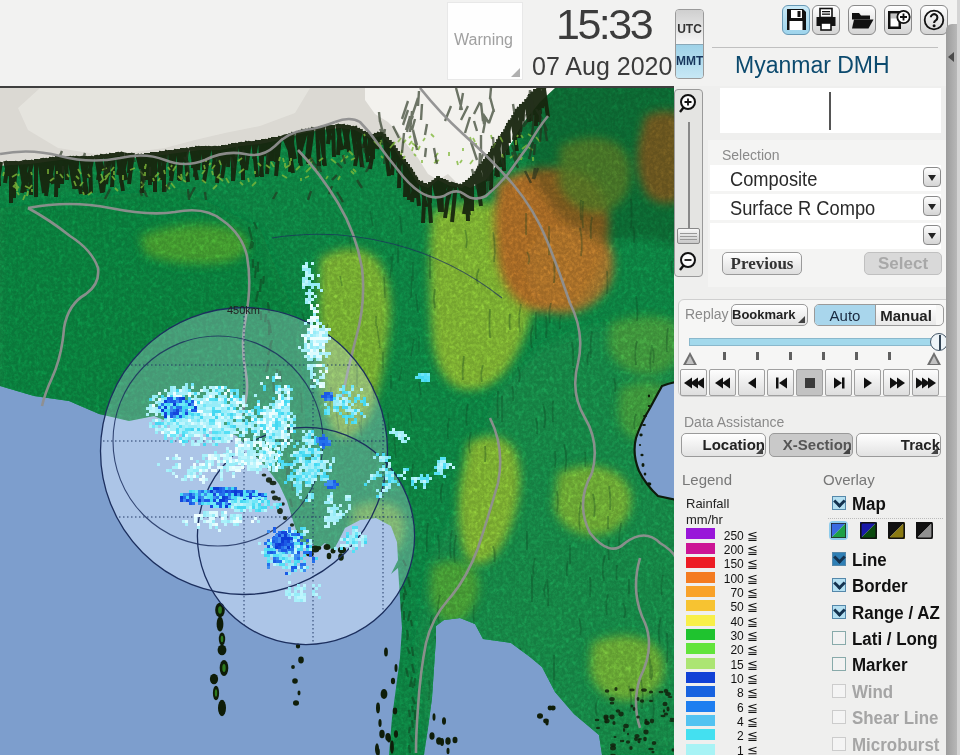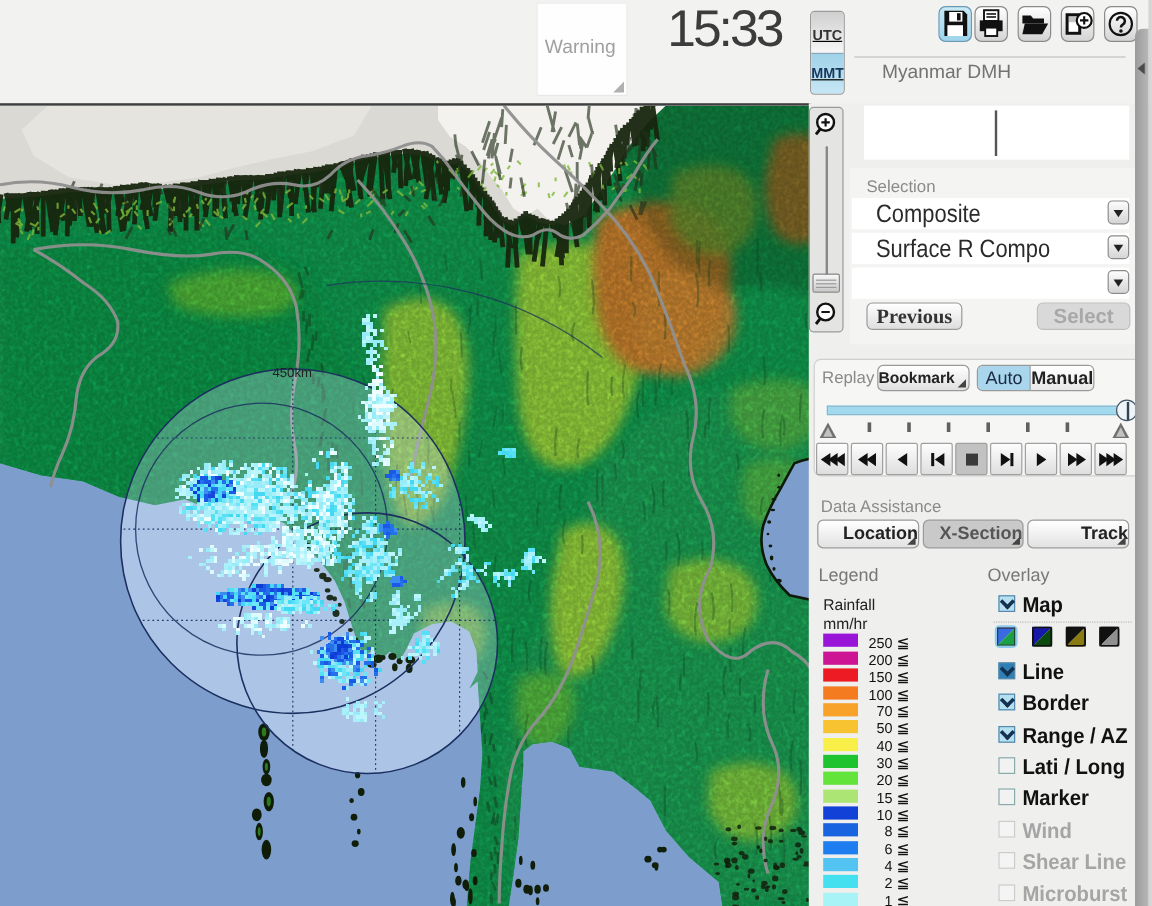"UTC" #utcmmt { text-decoration: underline -> none }
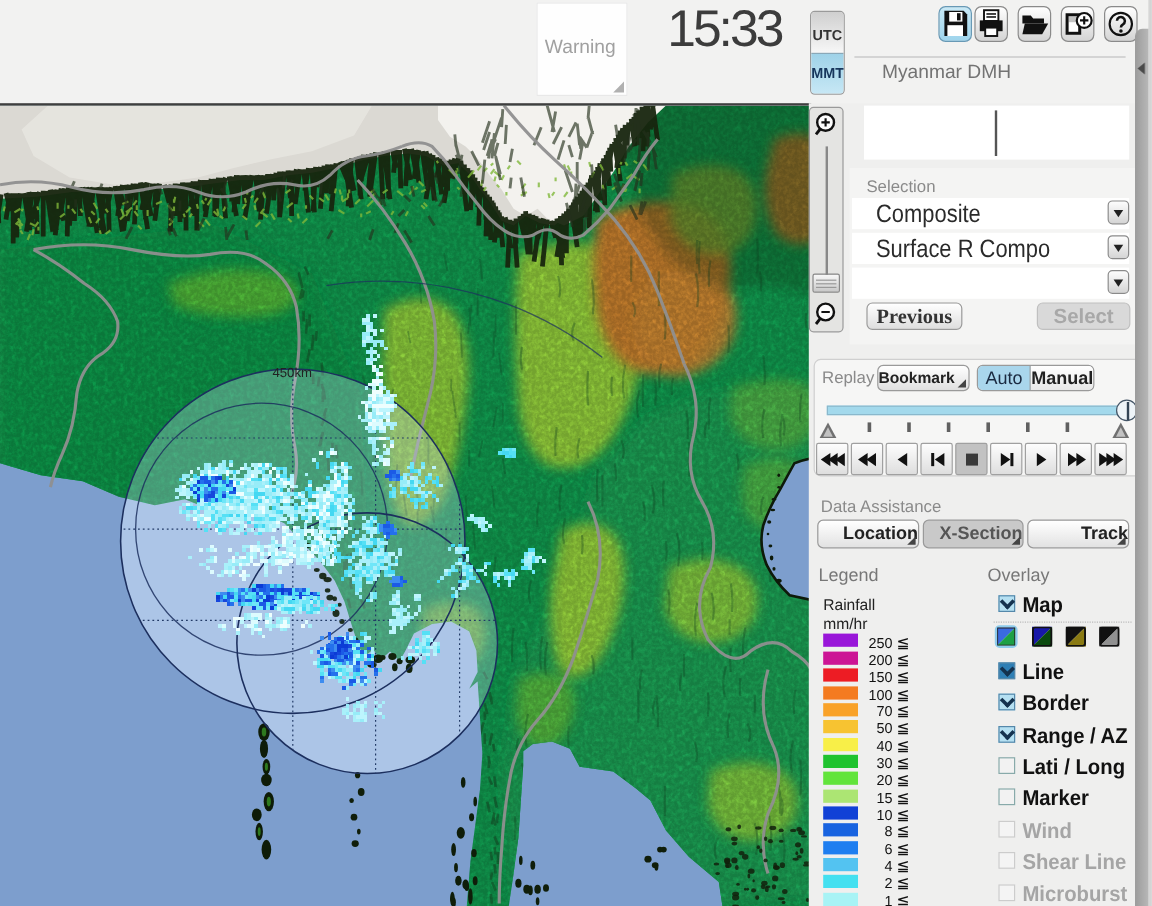"07 Aug 2020" div { html: none -> <div>07 Aug 2020</div> }
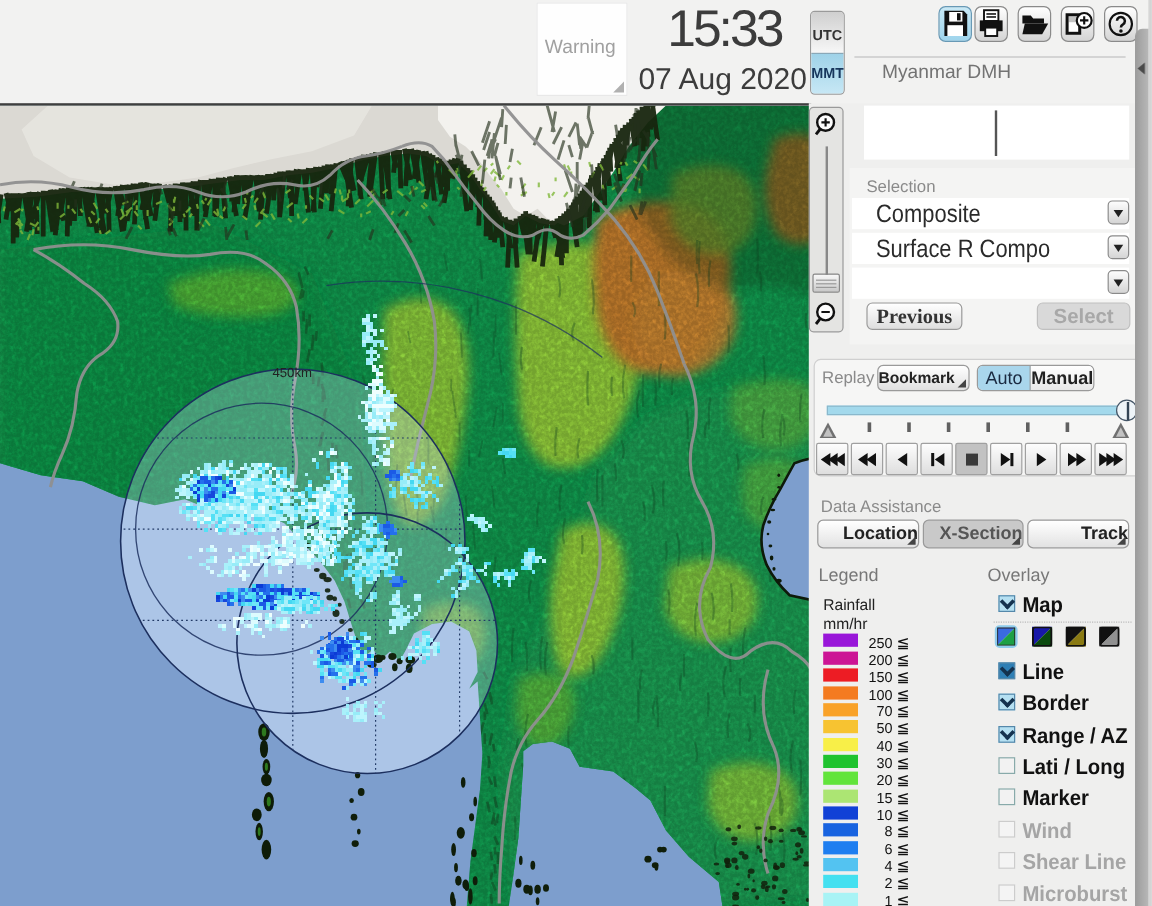"Myanmar DMH" #dmh { color: #737373 -> #0c4a6e; font-size: 16px -> 23px }
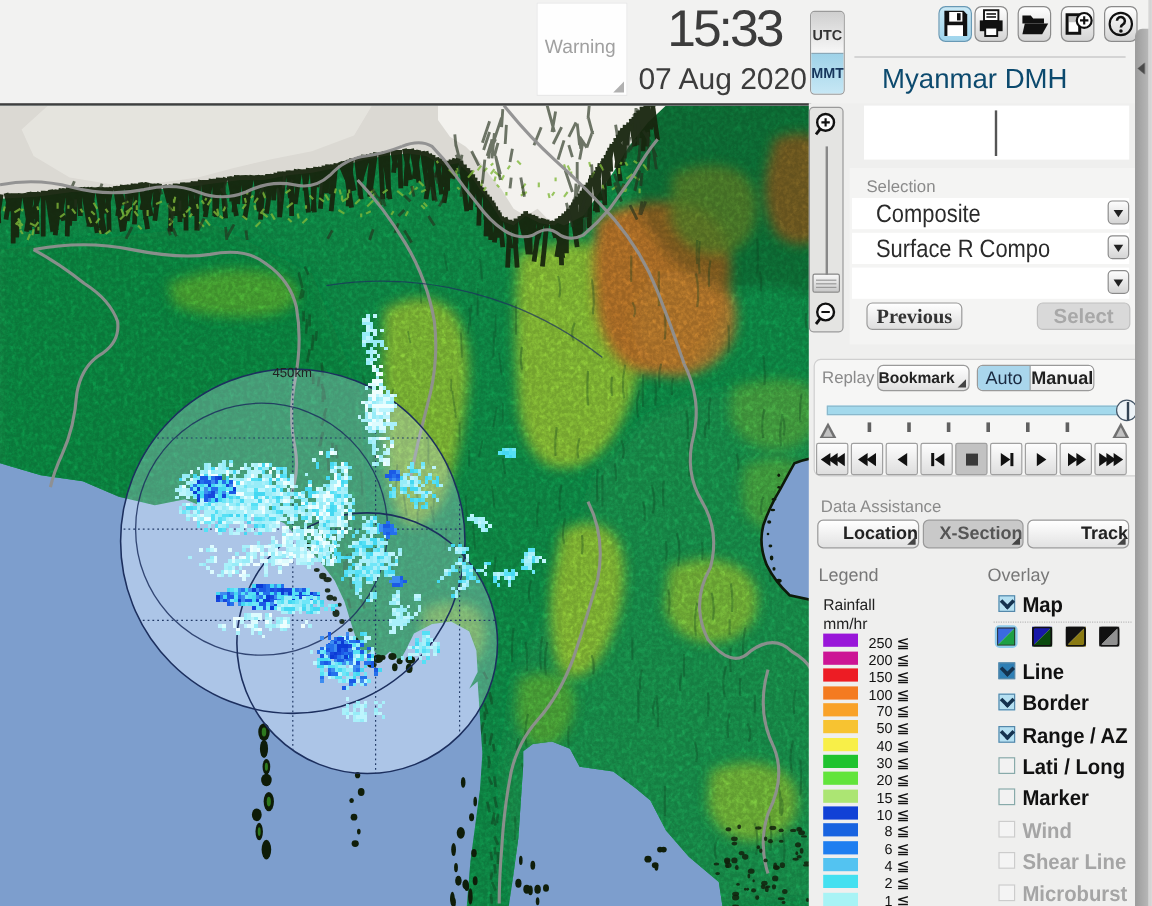"Auto" #automan { width: 98px -> 130px }
